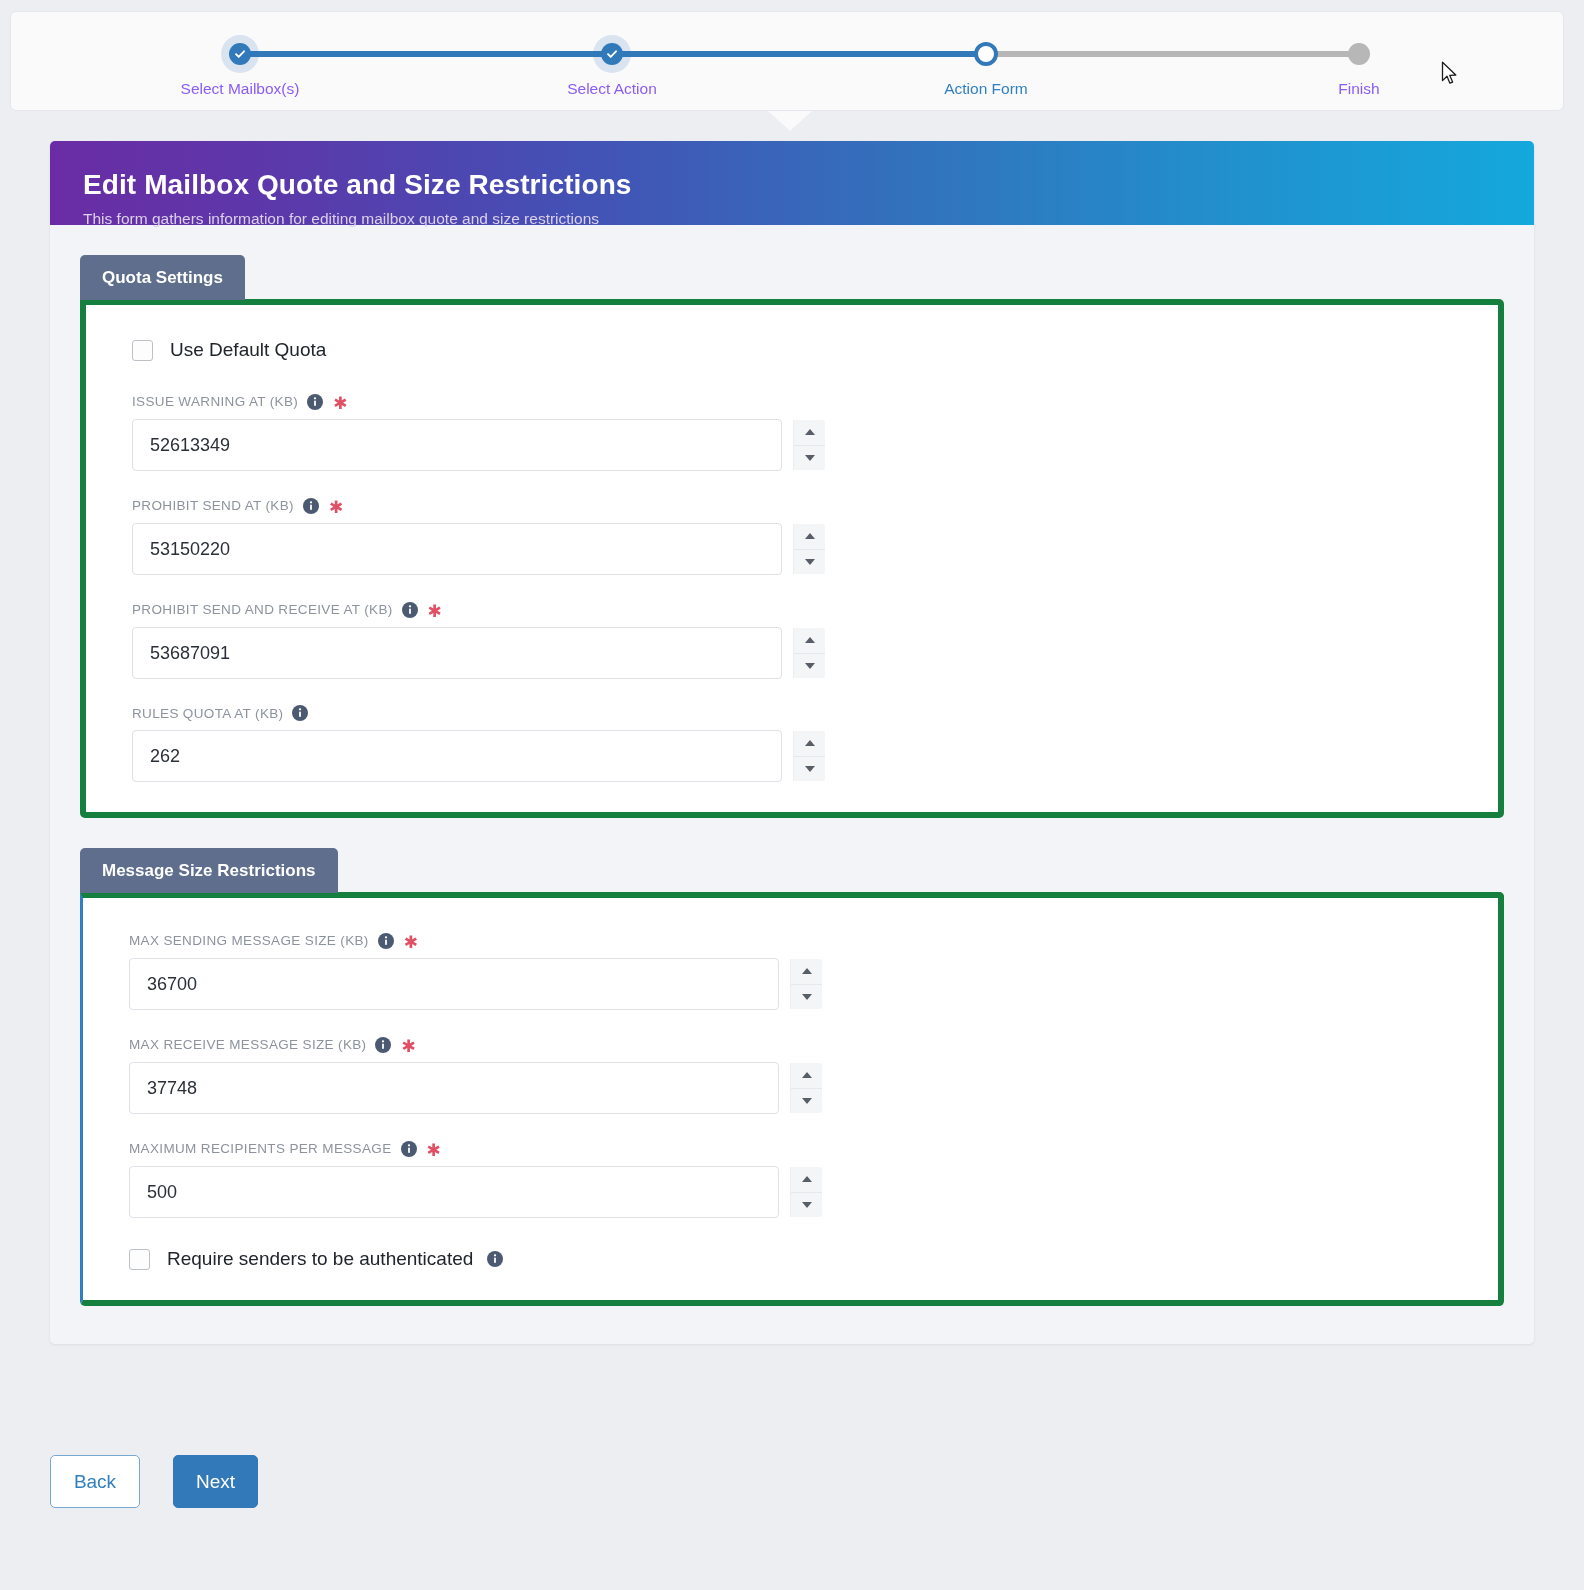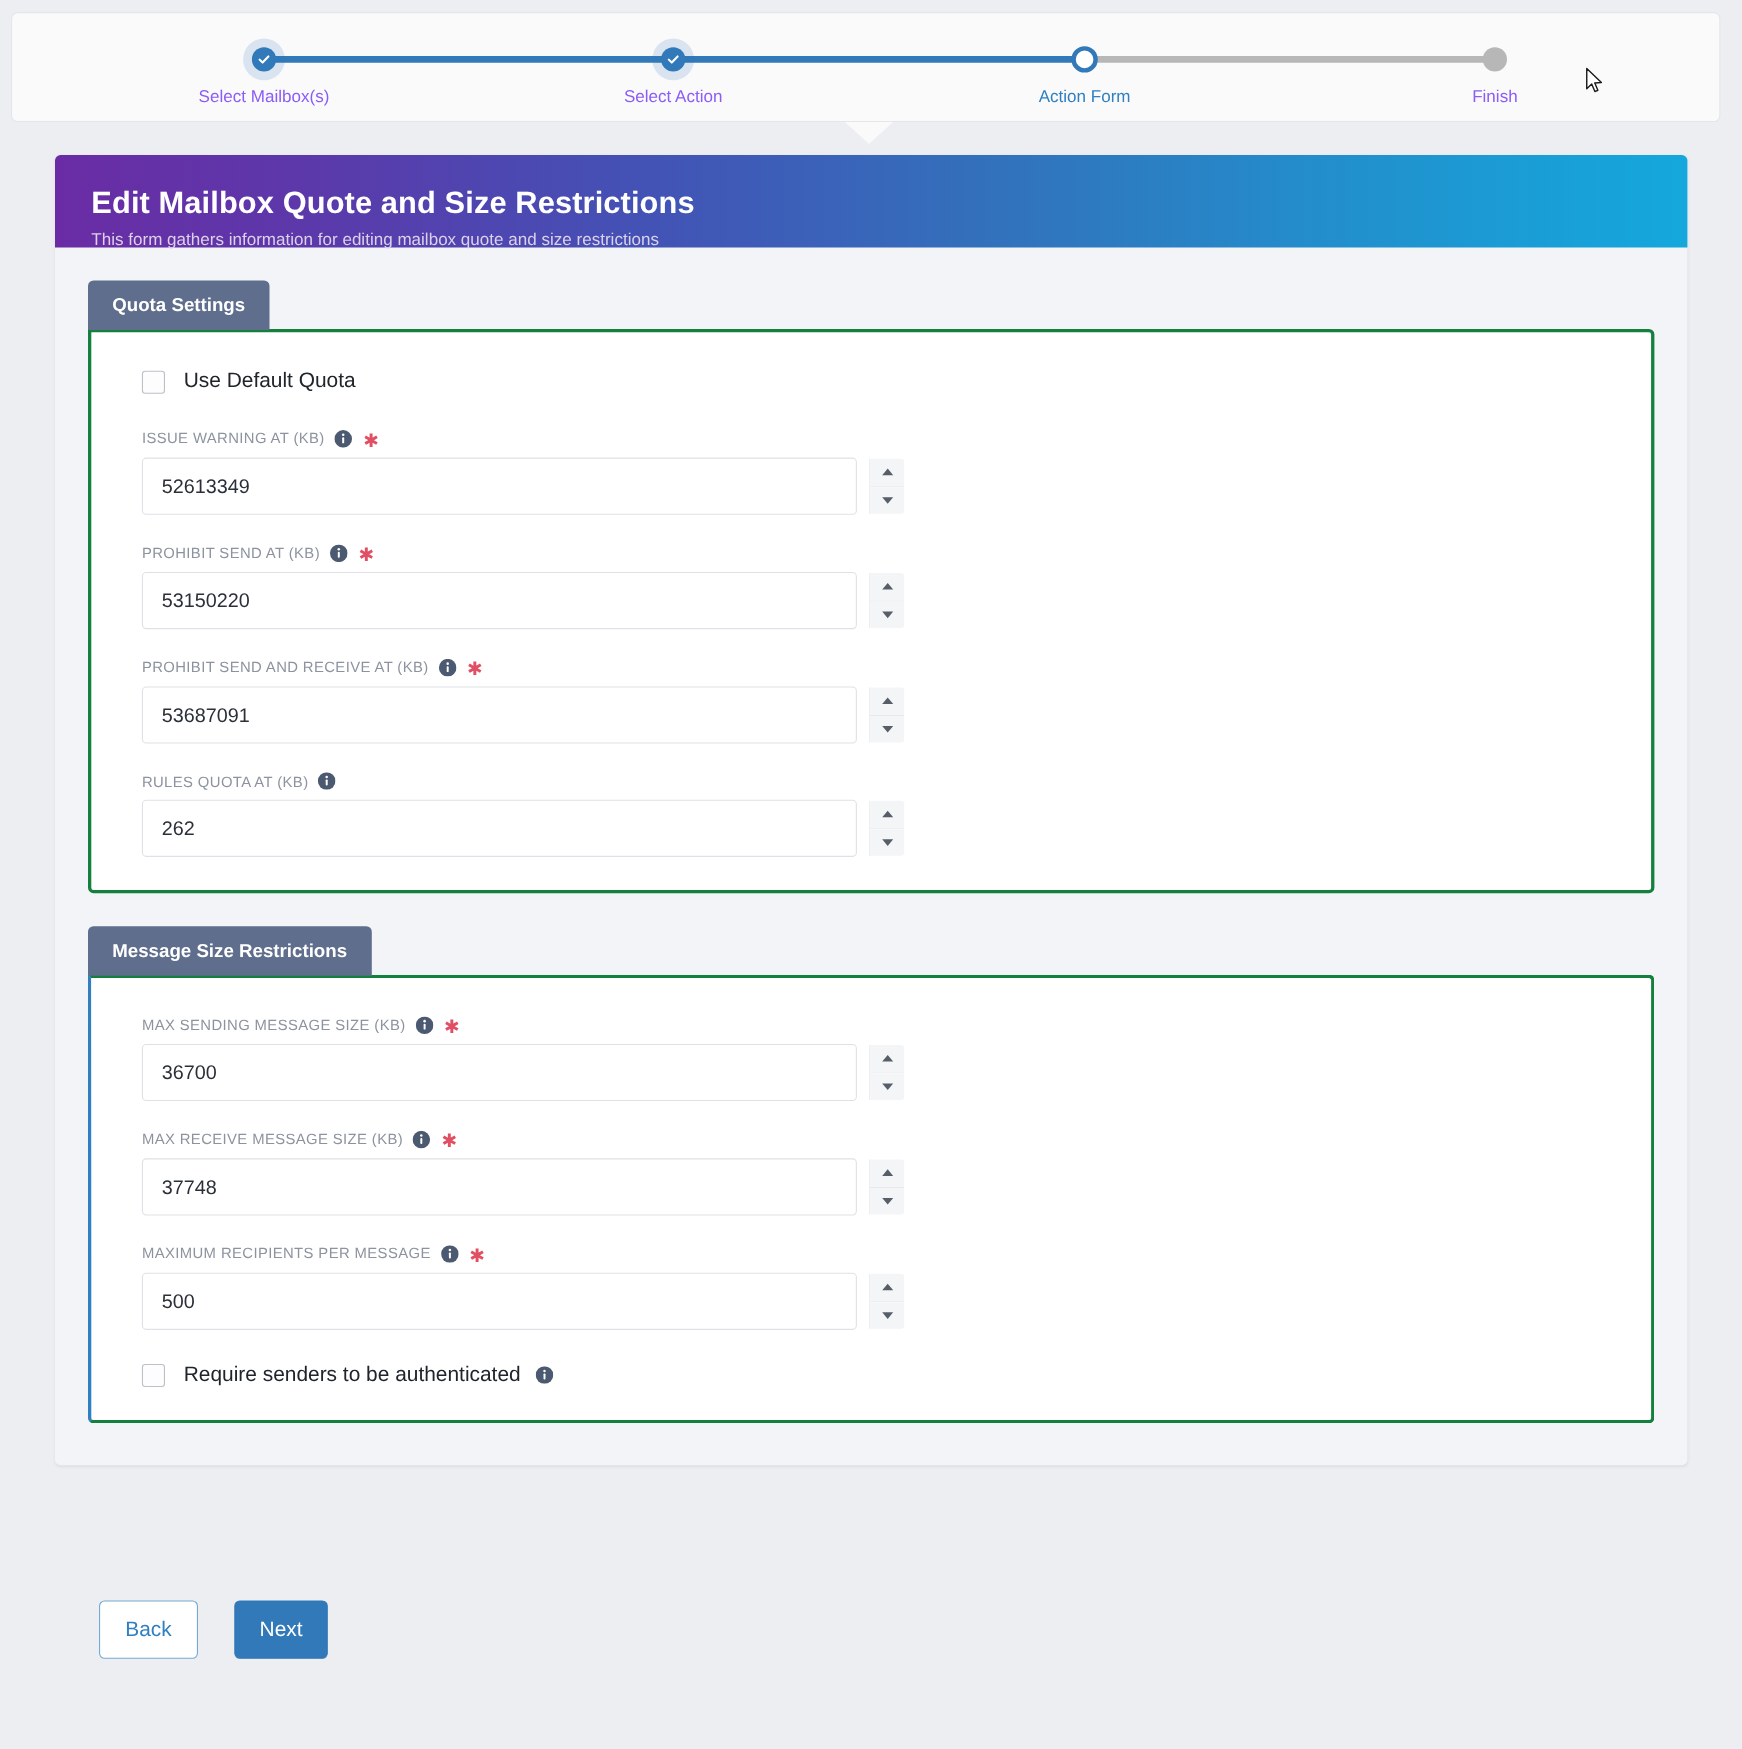"Use Default Quota" .panel-box { border: 3px solid #15803d -> 6px solid #15803d }
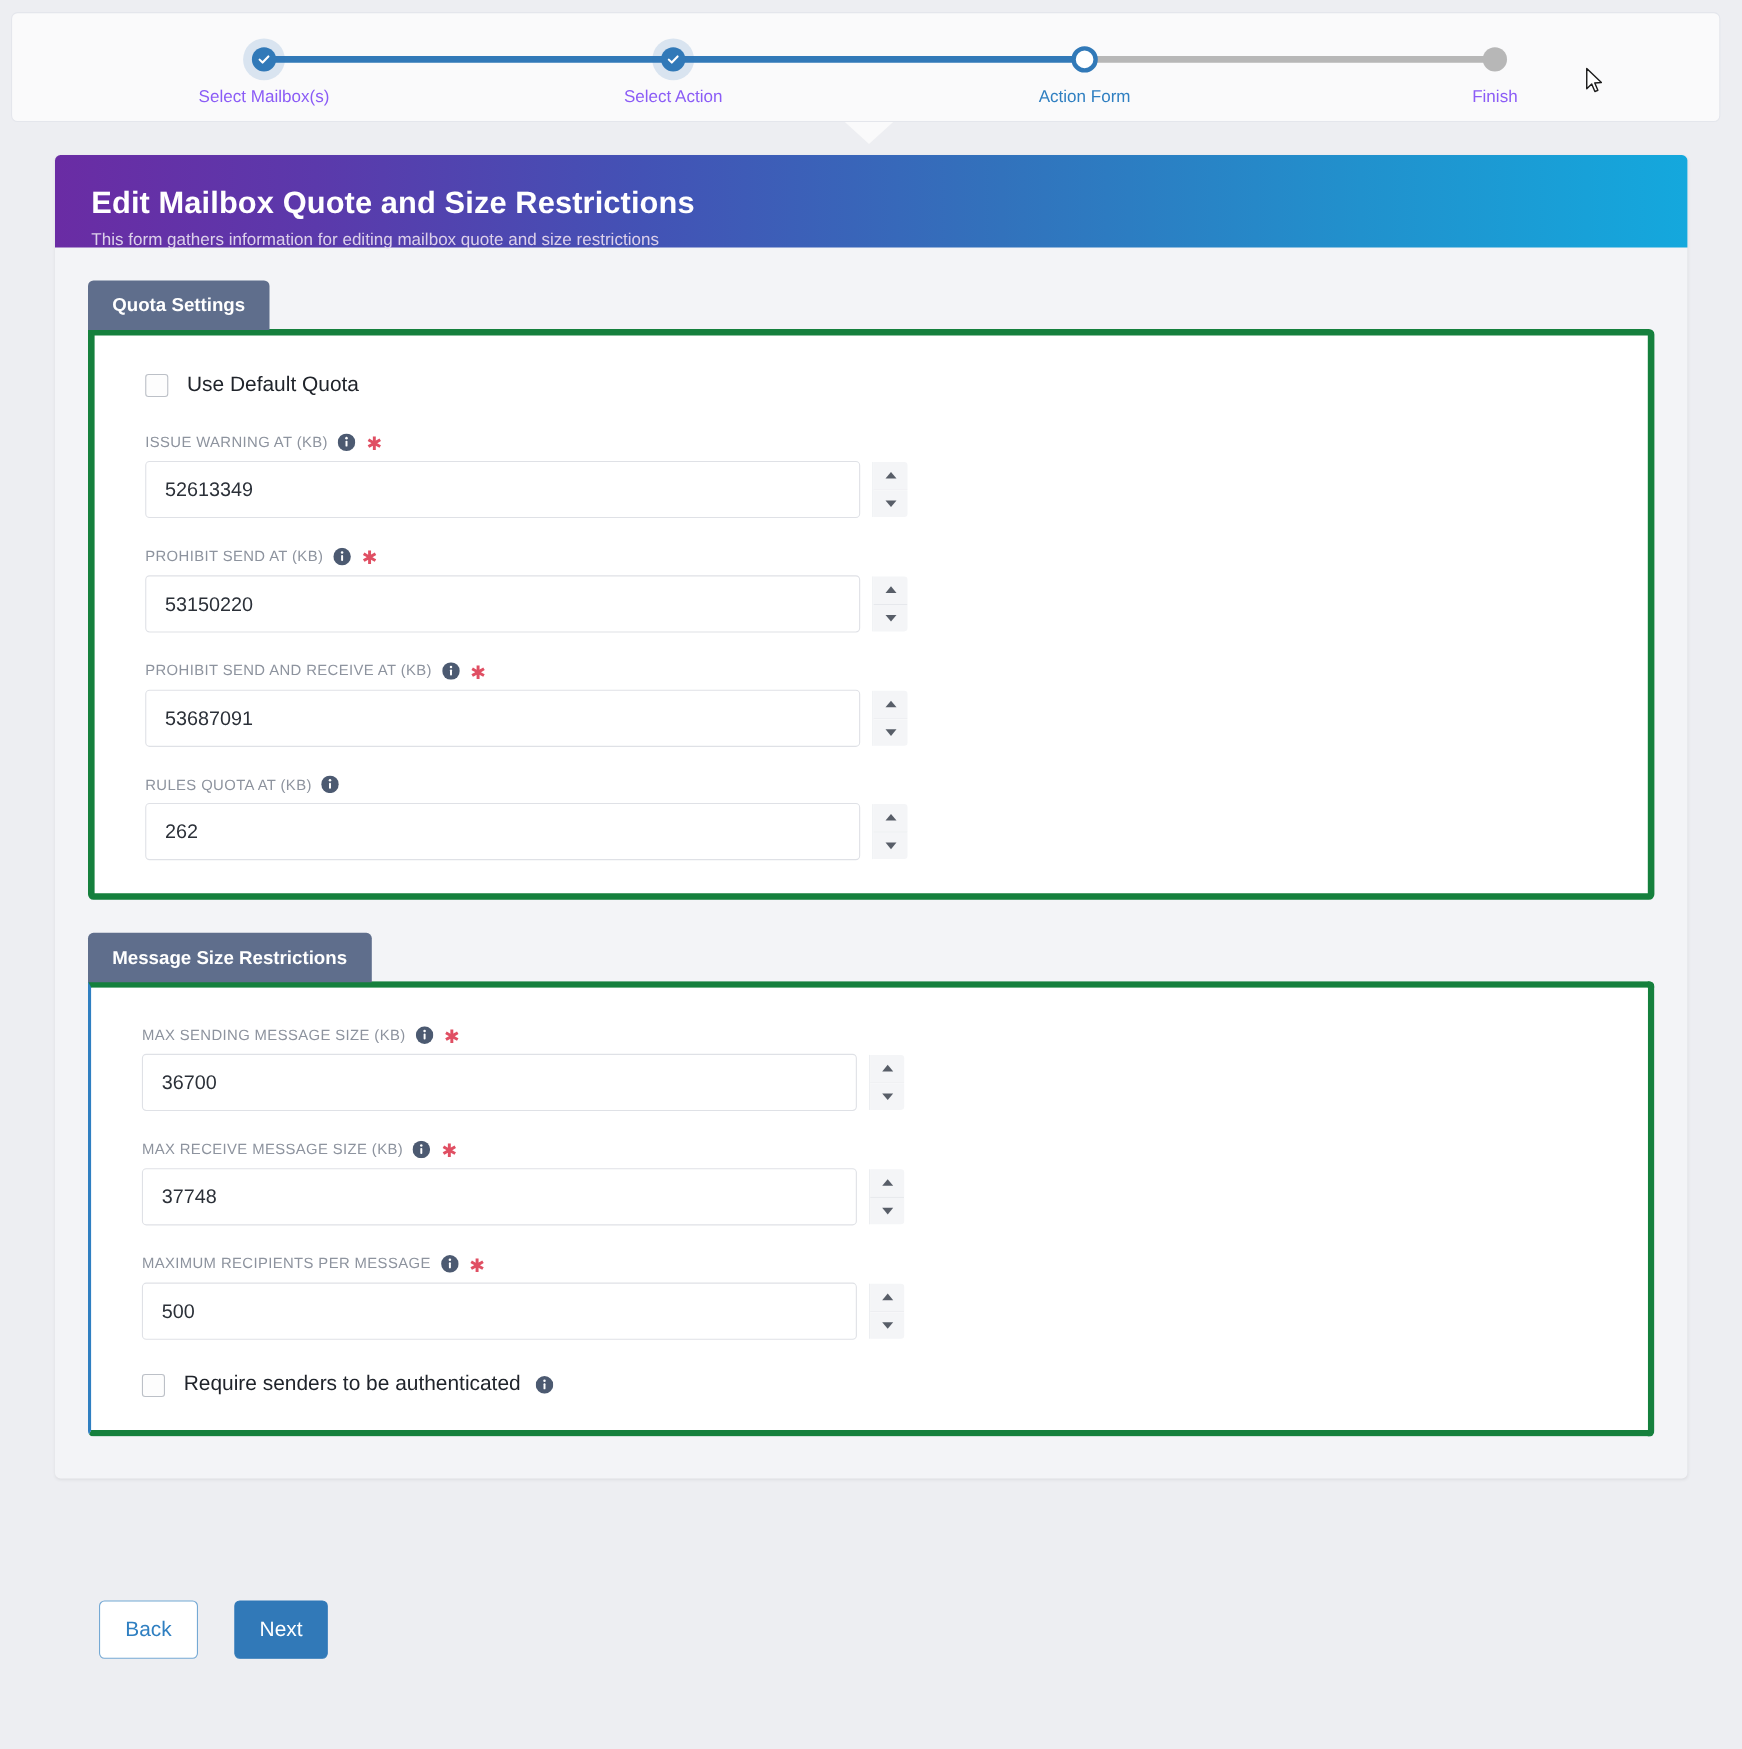"Back" .footer { margin-left: 40px -> none }
